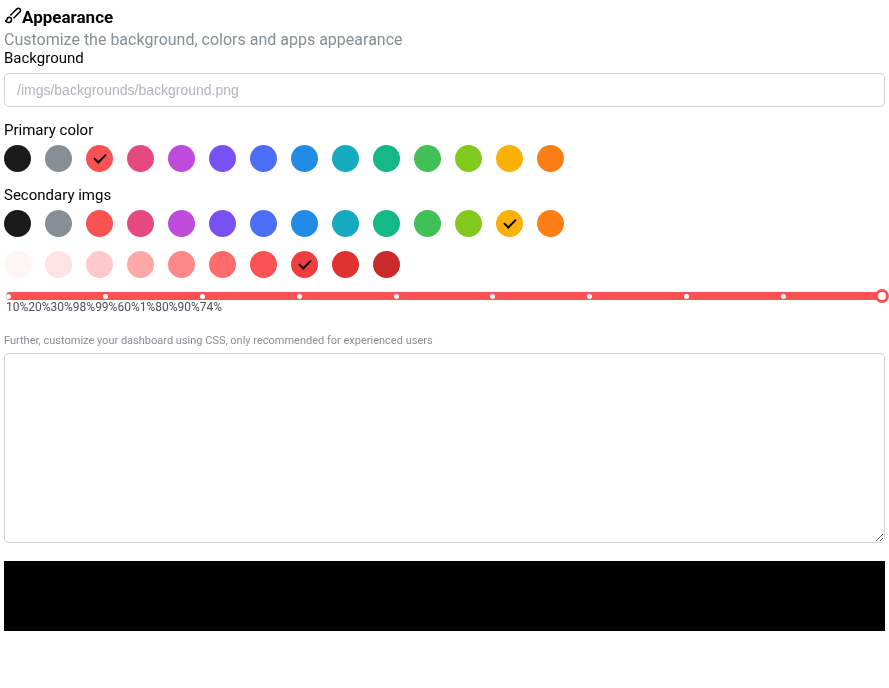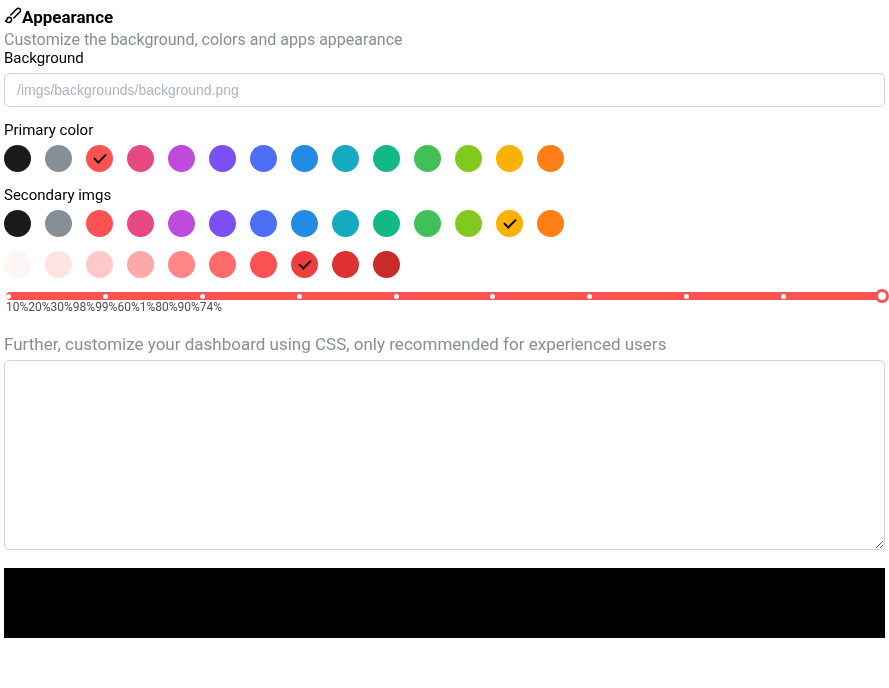"Further, customize your dashboard using" .hint { font-size: 17px -> 11px }
